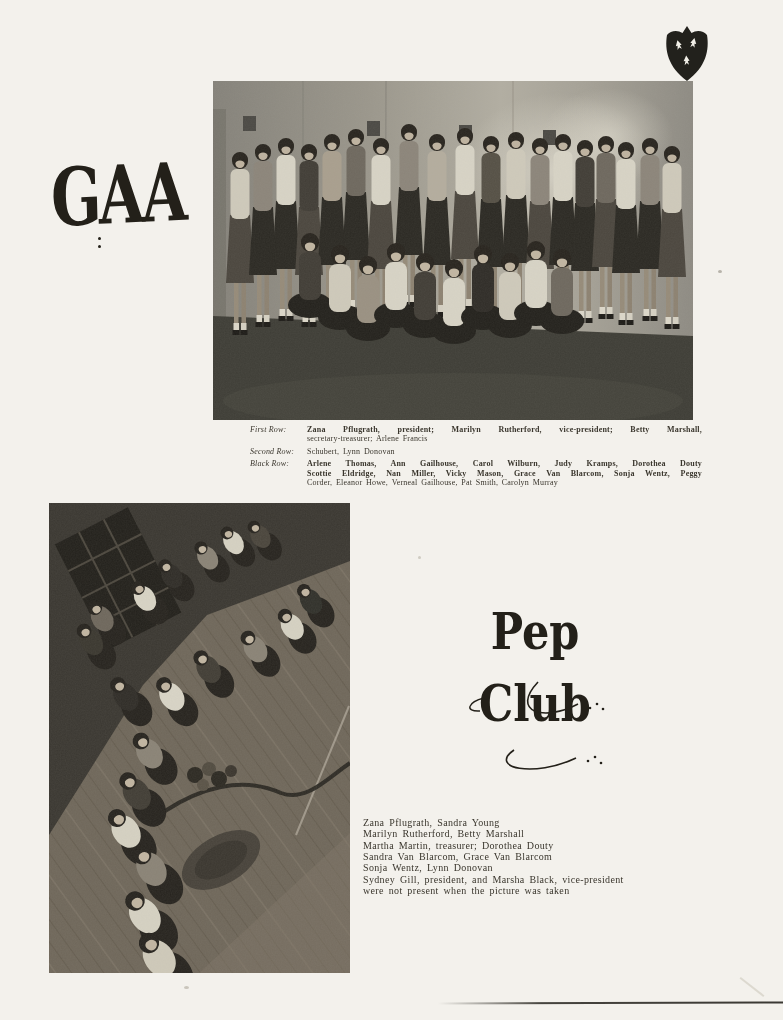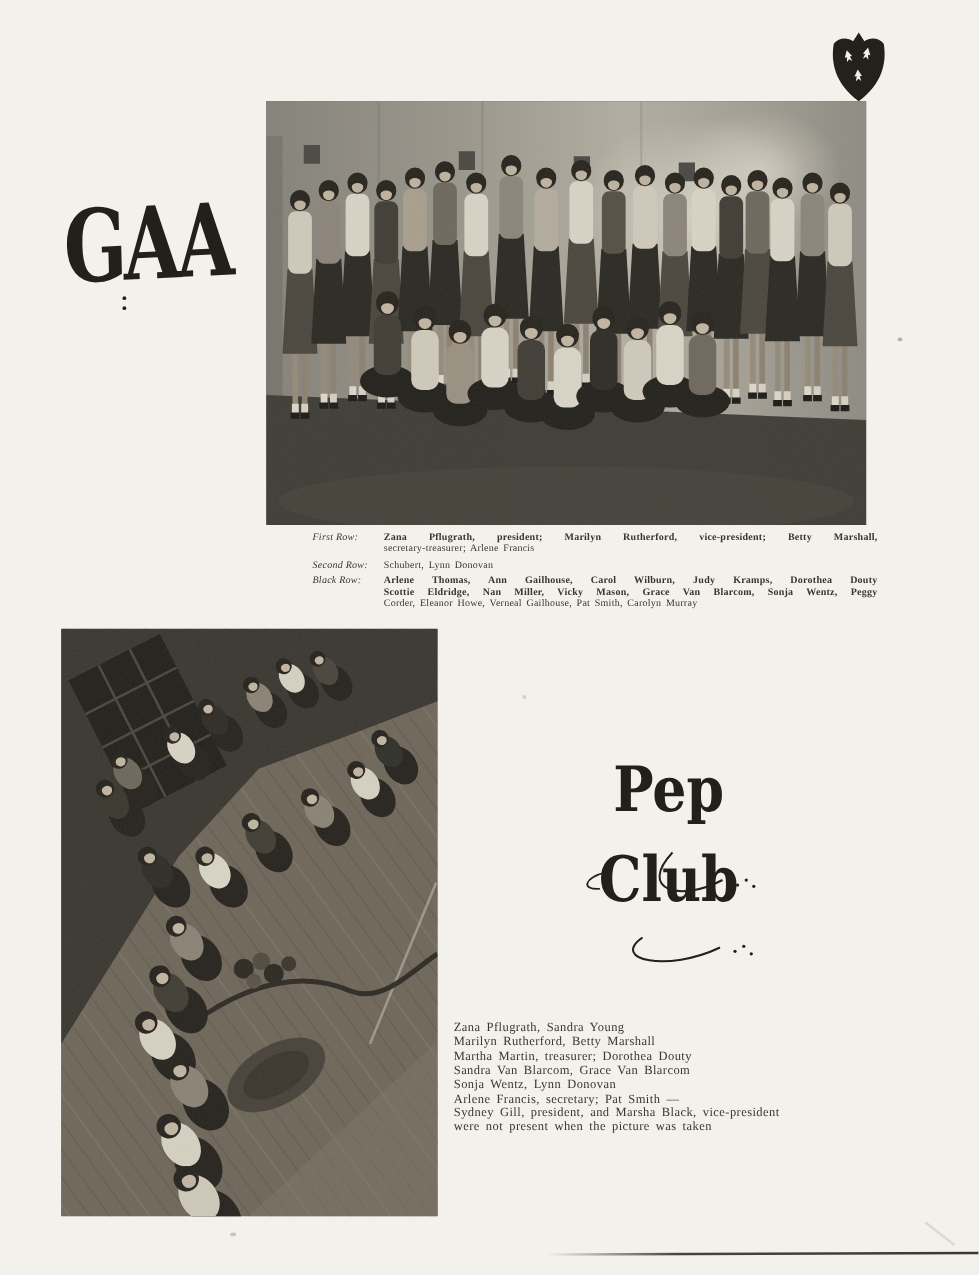"Arlene Francis, secretary; Pat Smith" div { html: <div>Arlene Francis, secretary; Pat Smith —</div> -> none }
